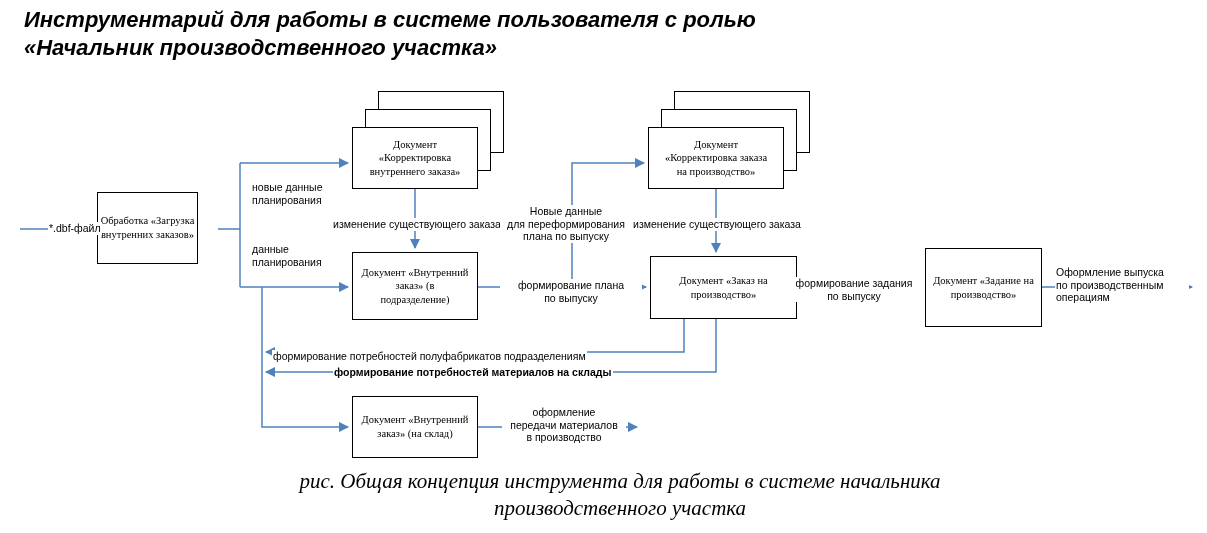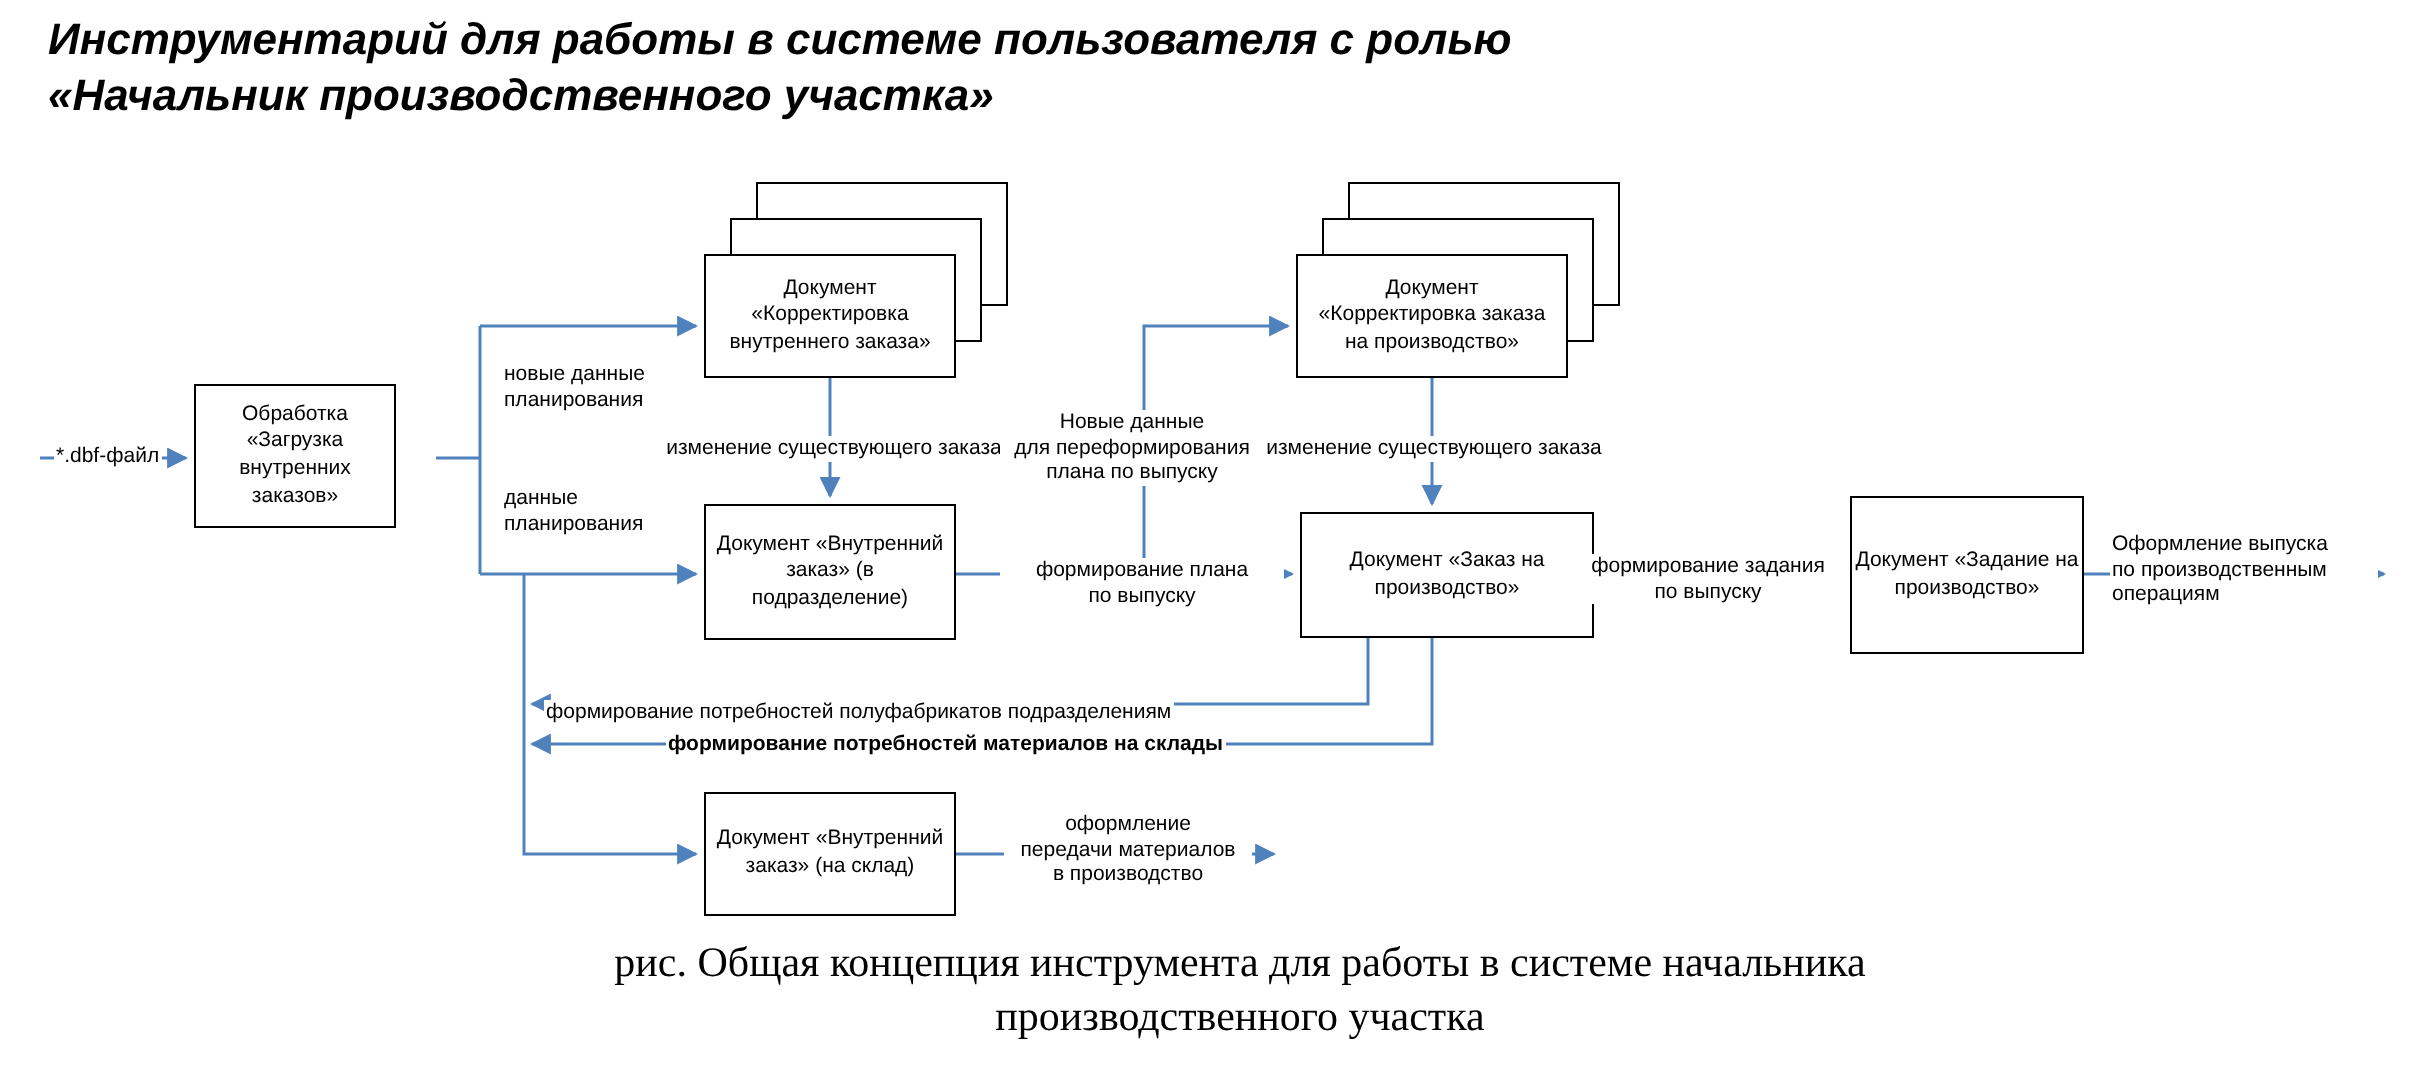"Документ" .node { font-family: none -> Liberation Serif, serif }
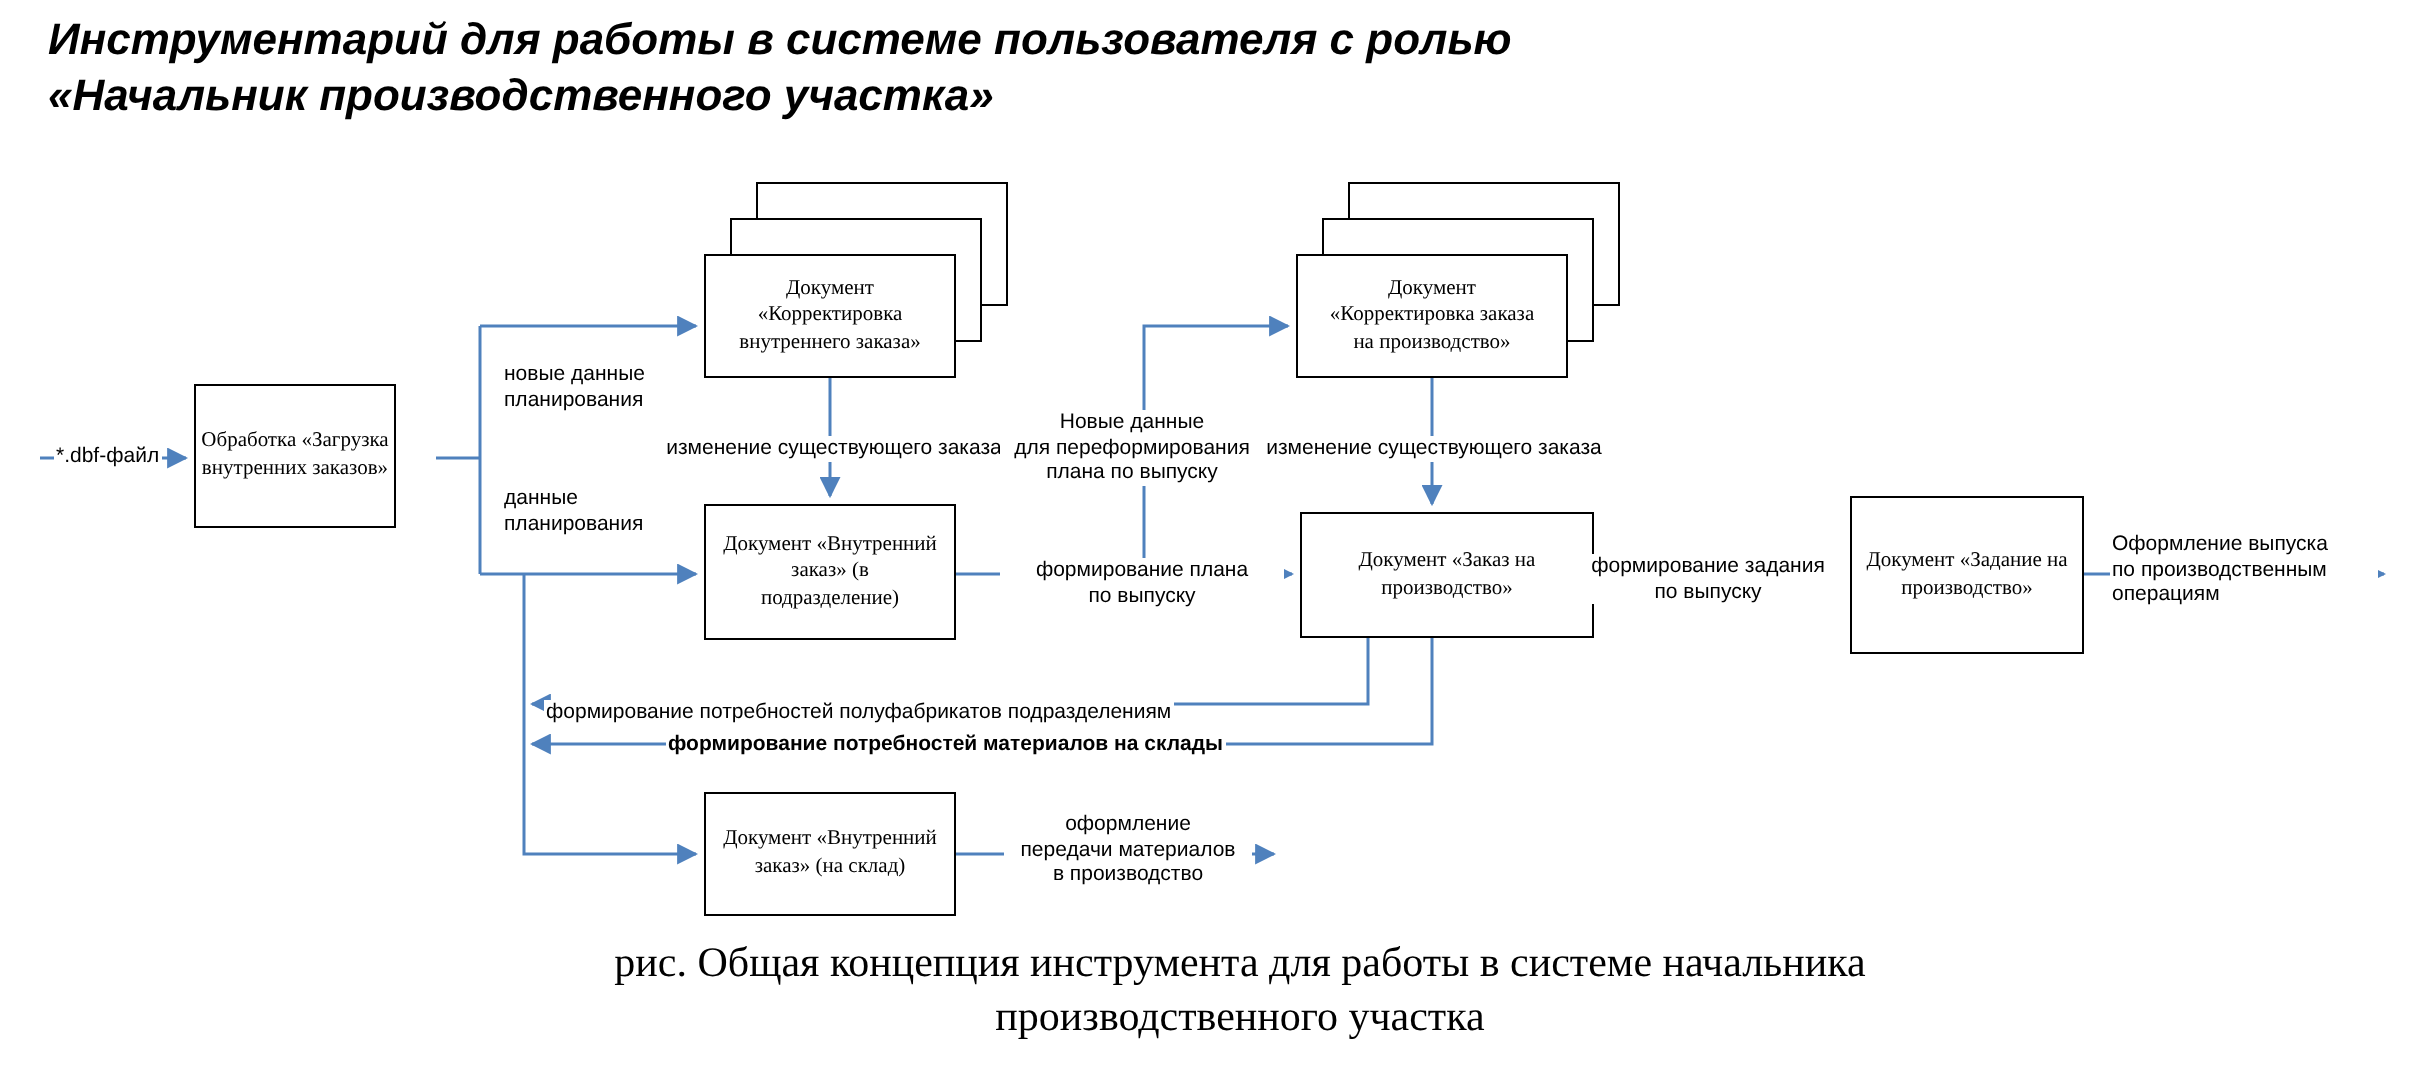"*.dbf-файл" div.elabel { left: 27px -> 48px }
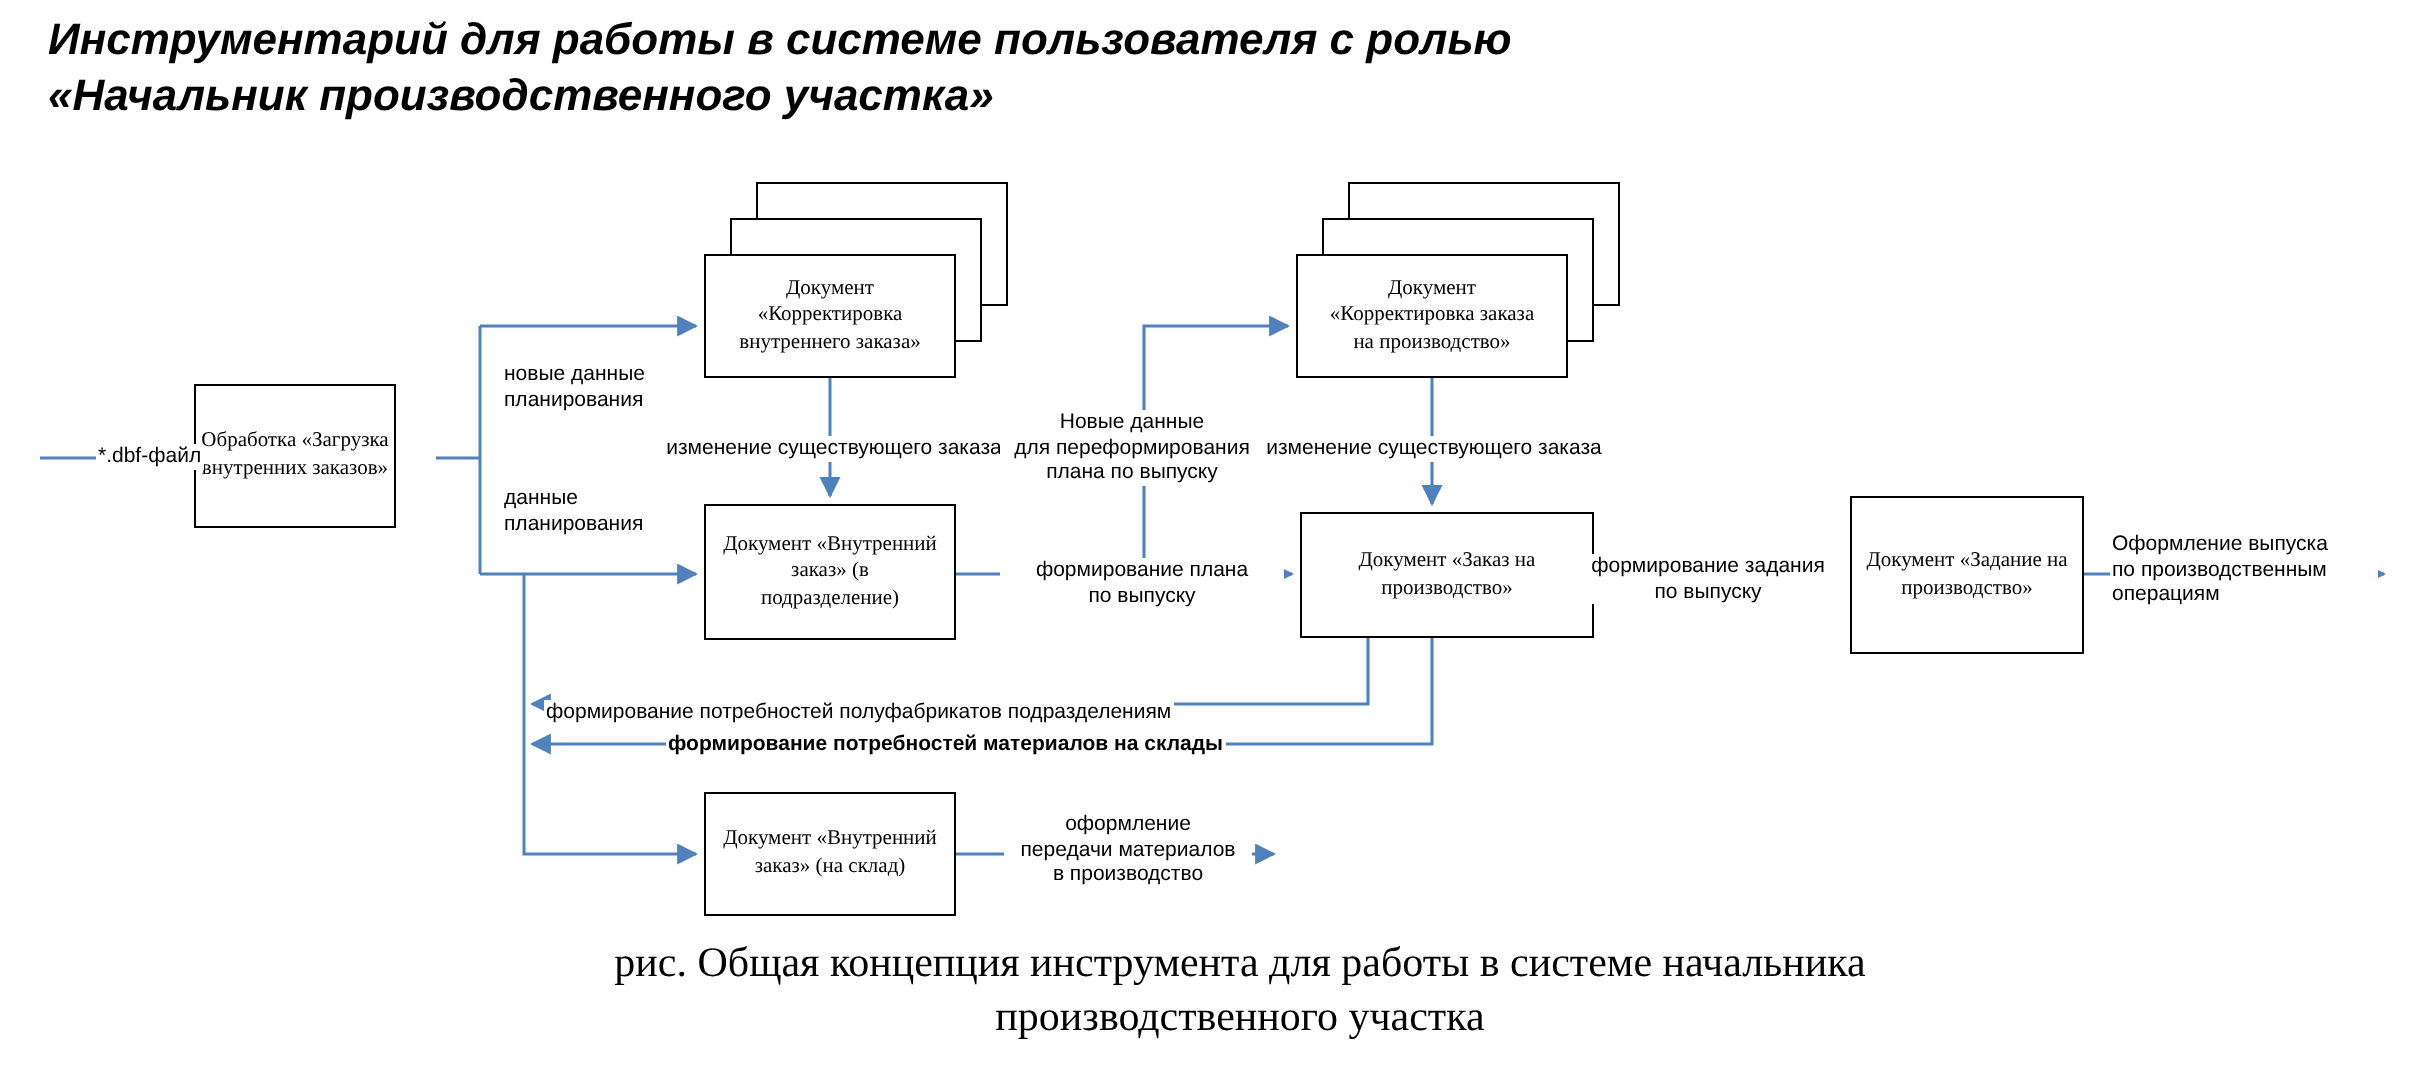"рис. Общая концепция инструмента для" #caption { font-style: none -> italic }
